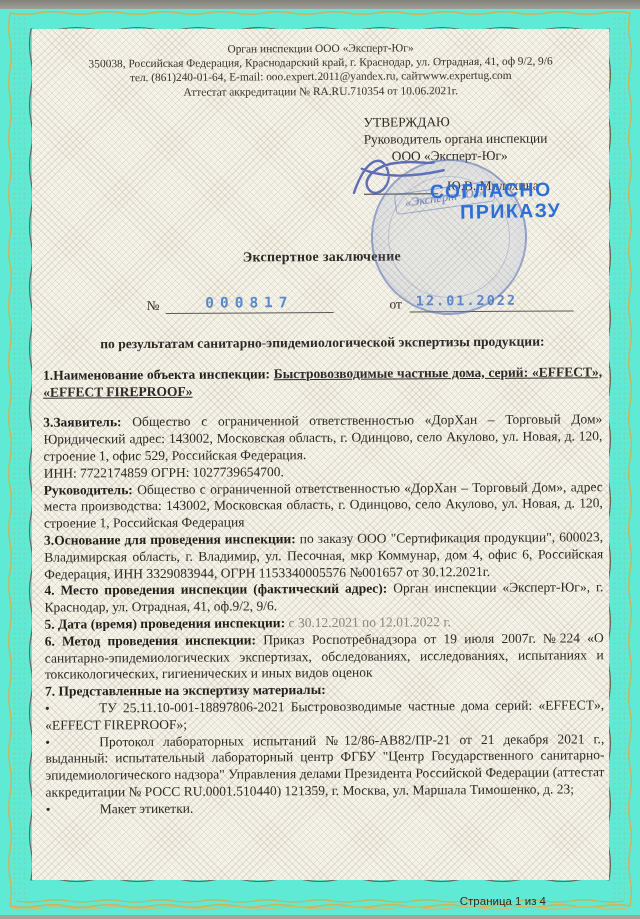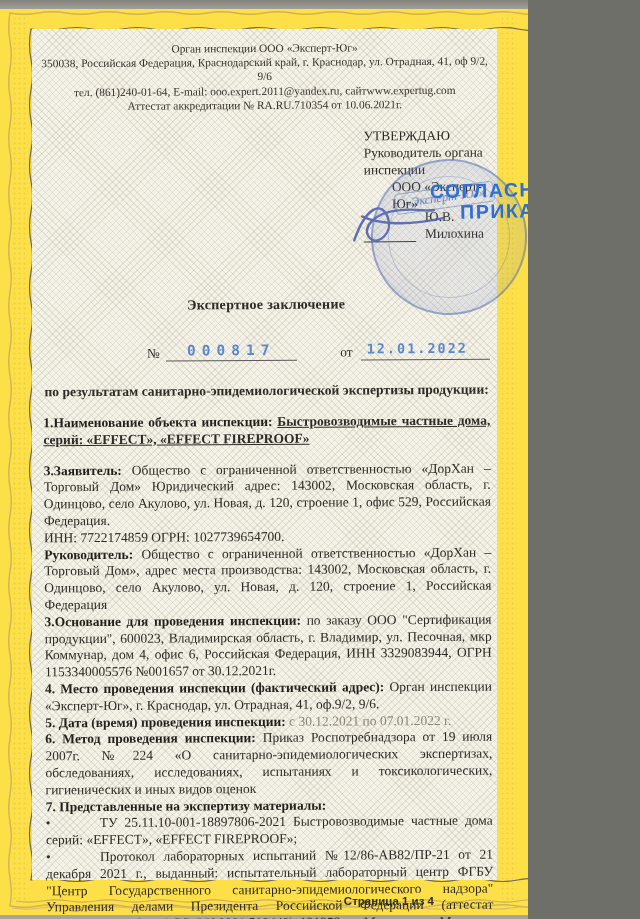"Орган инспекции ООО «Эксперт-Юг»" .scan { background: #fde047 -> #5eead4; width: 528px -> 640px }
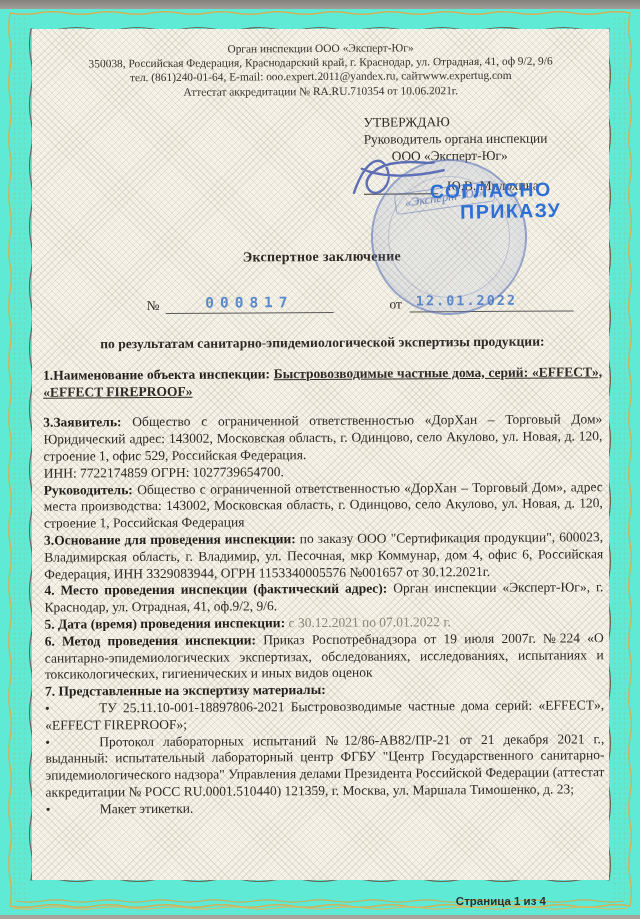"с 30.12.2021 по 07.01.2022 г." span.faded { text: 07.01.2022 -> 12.01.2022 }
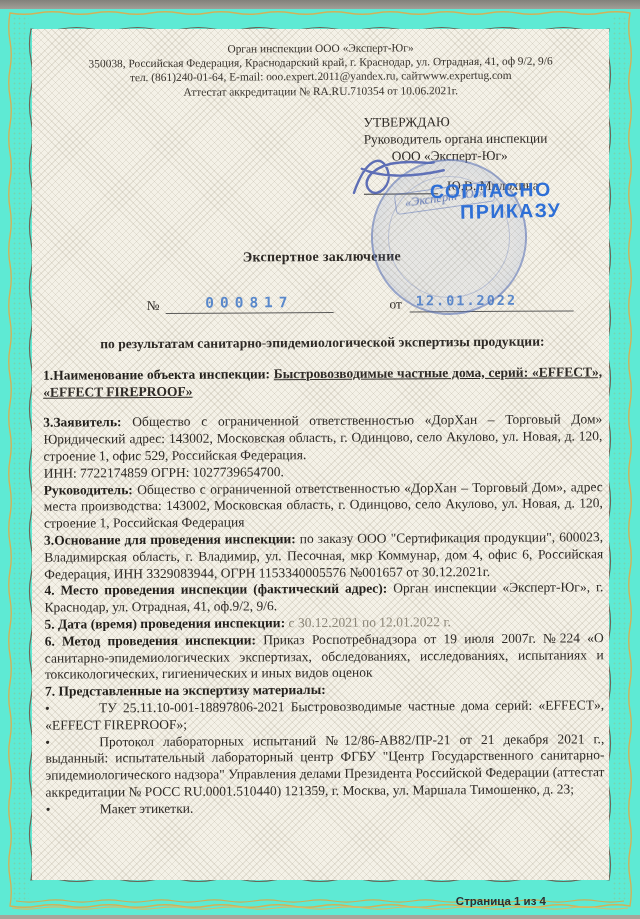"Страница 1 из 4" .footer { font-weight: 700 -> 400 }
